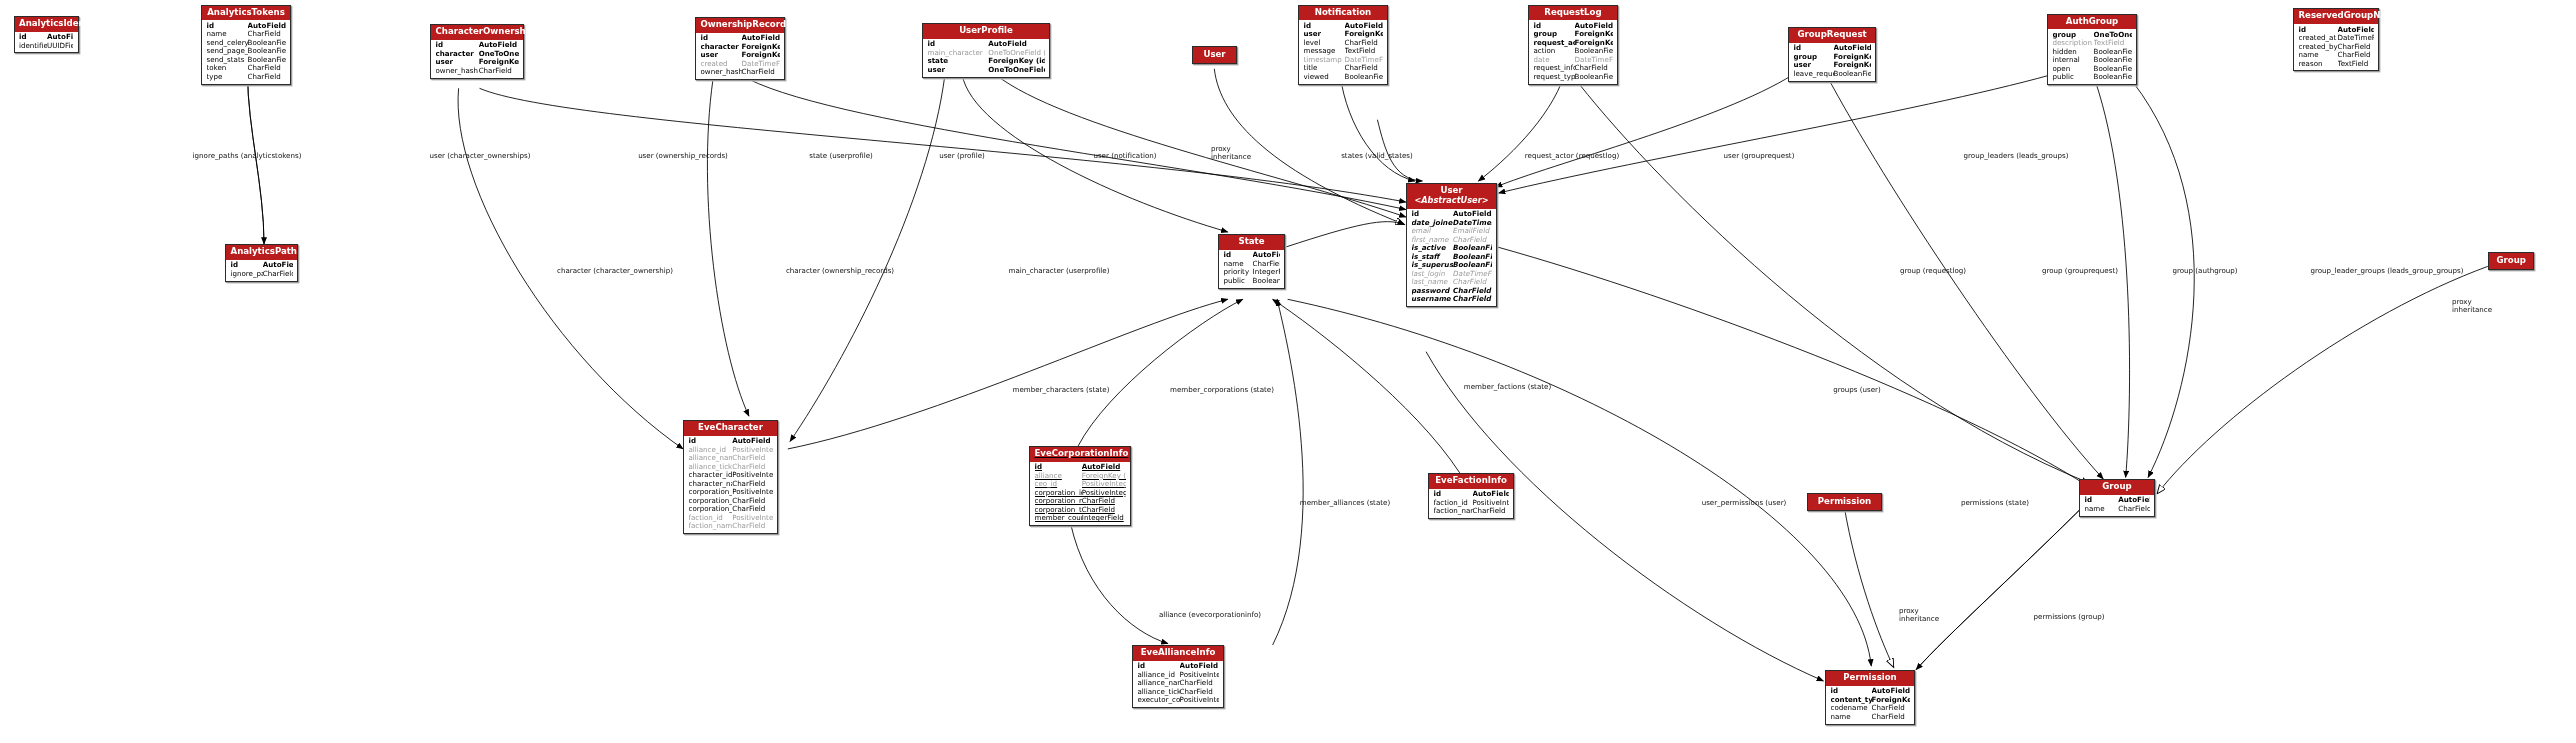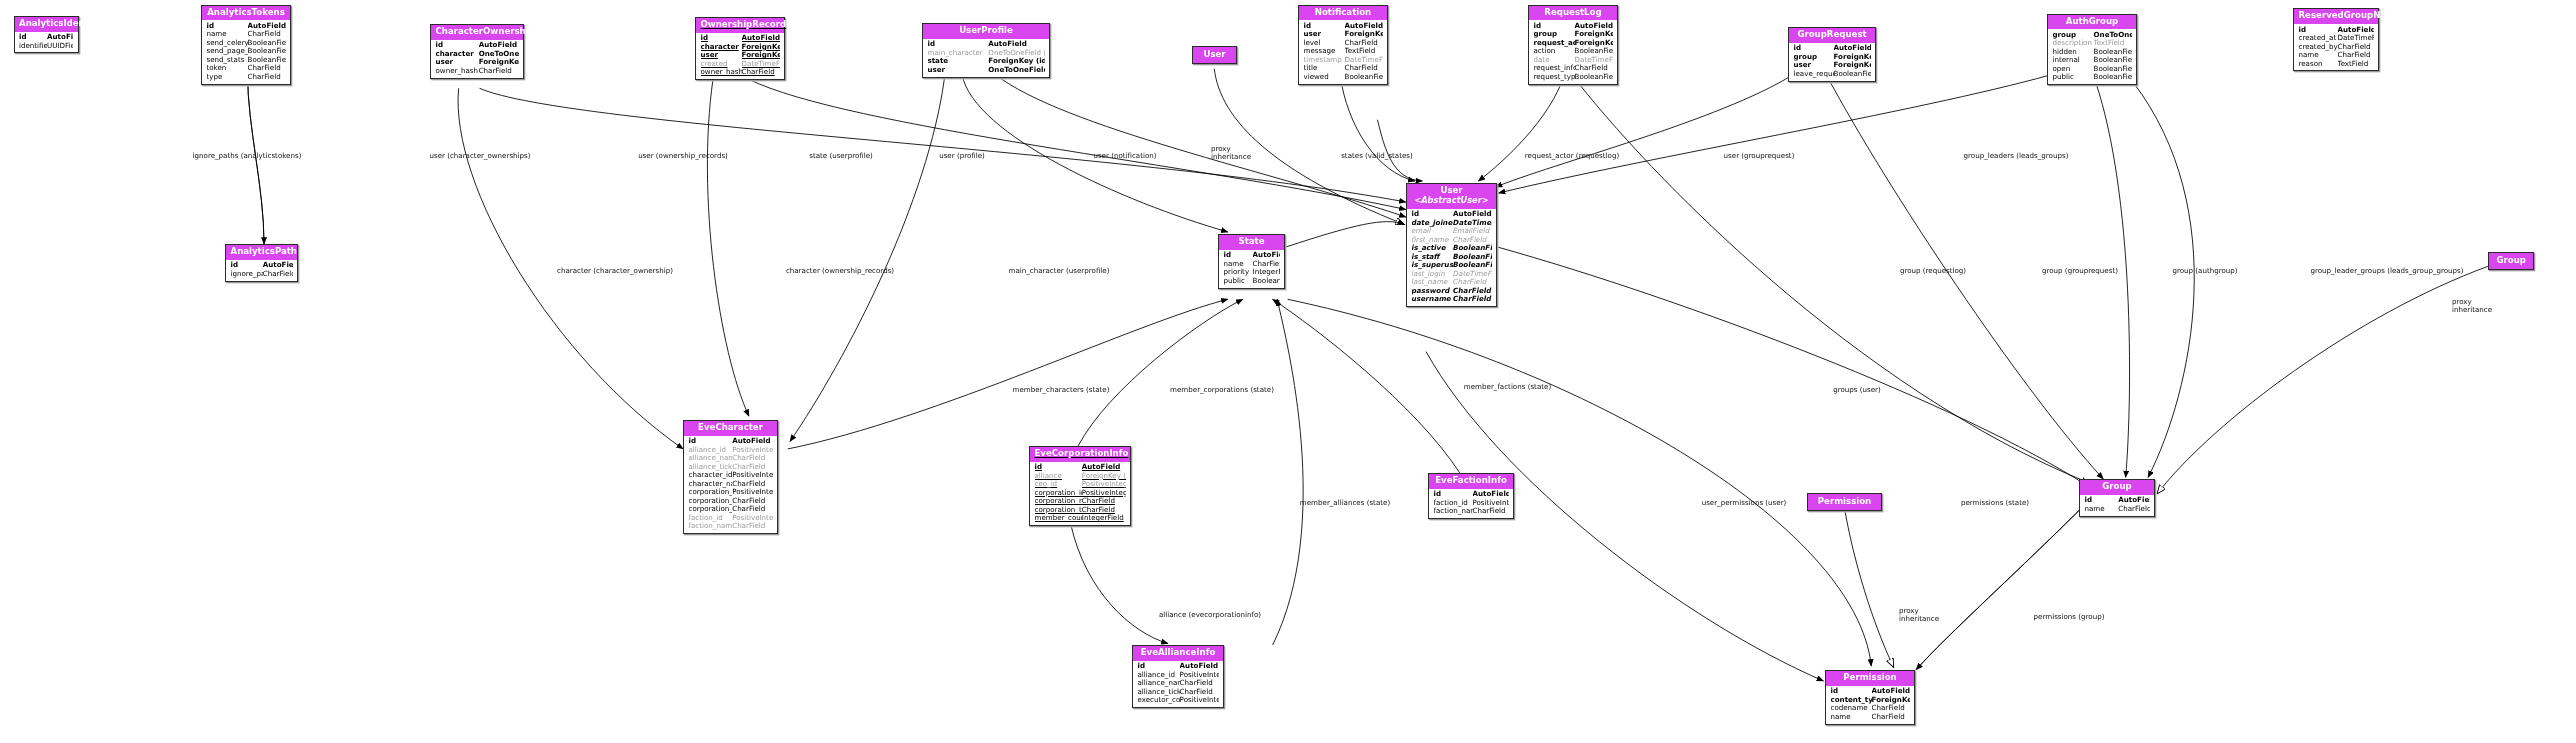"AnalyticsTokens" .node .title { background: #d946ef -> #b91c1c }
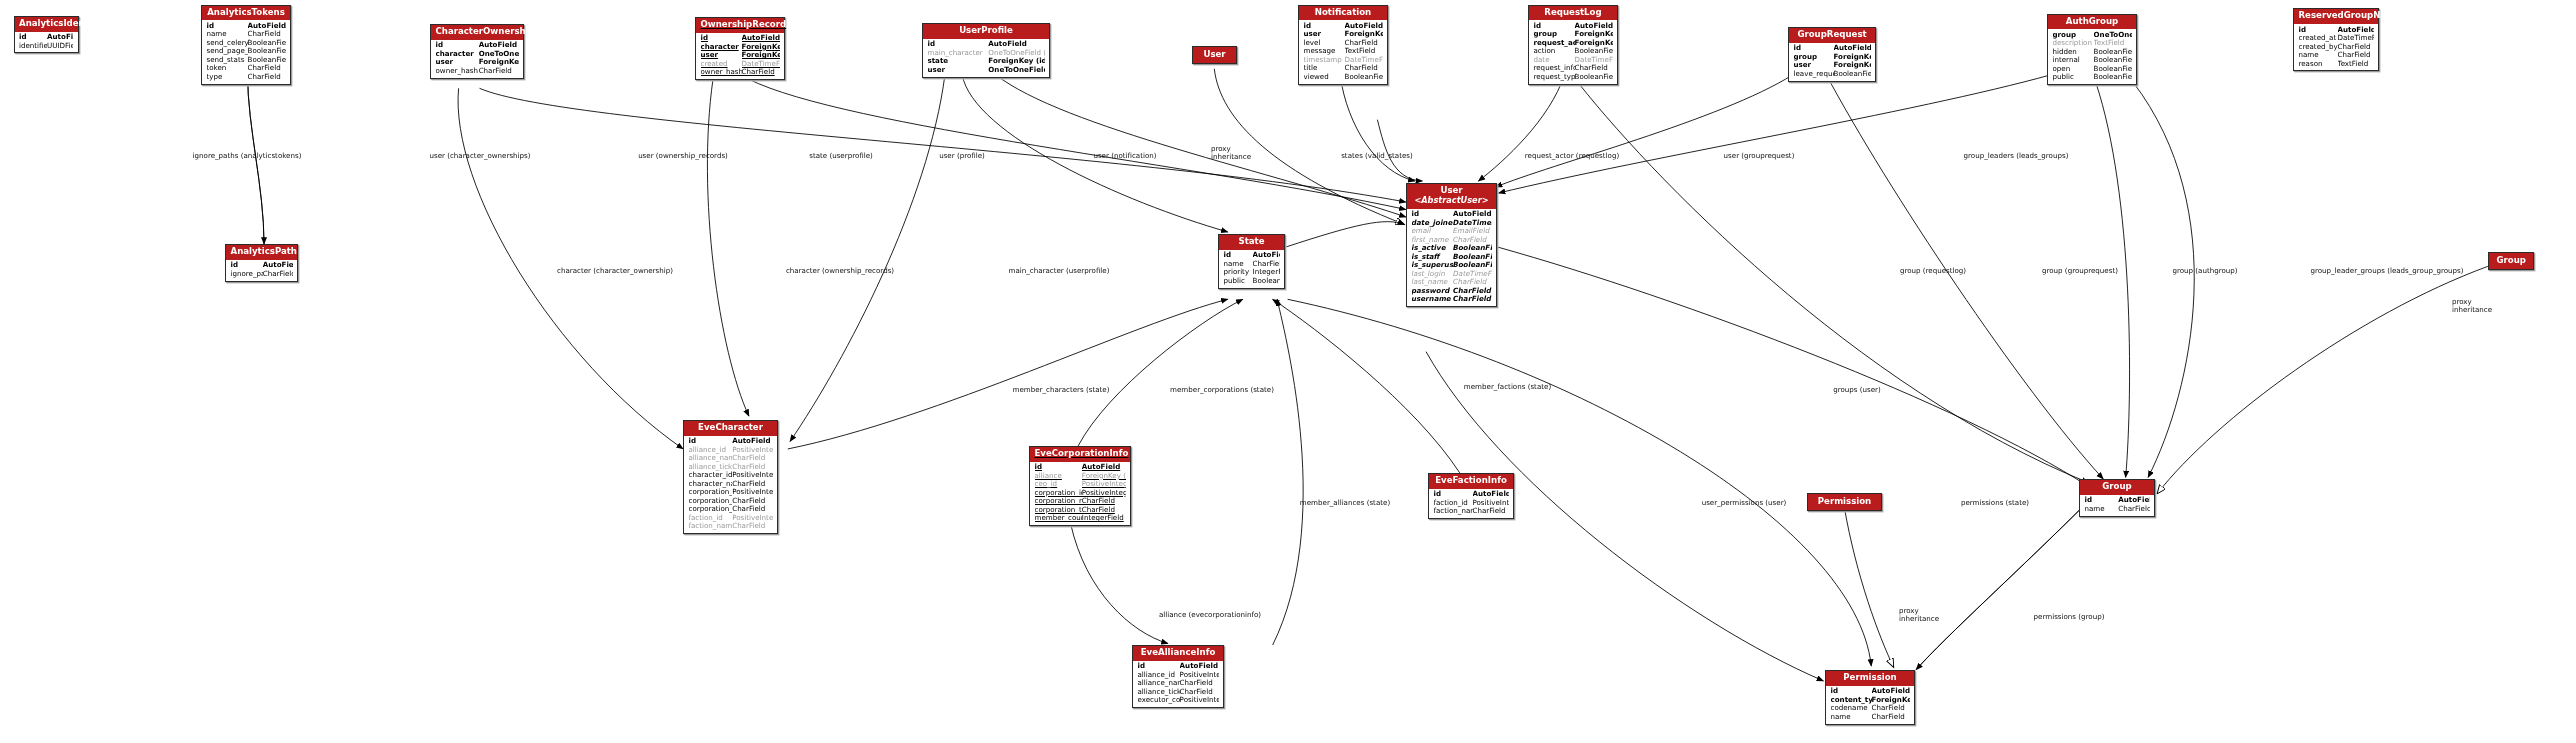"OwnershipRecord" div.node { text-decoration: underline -> none }
